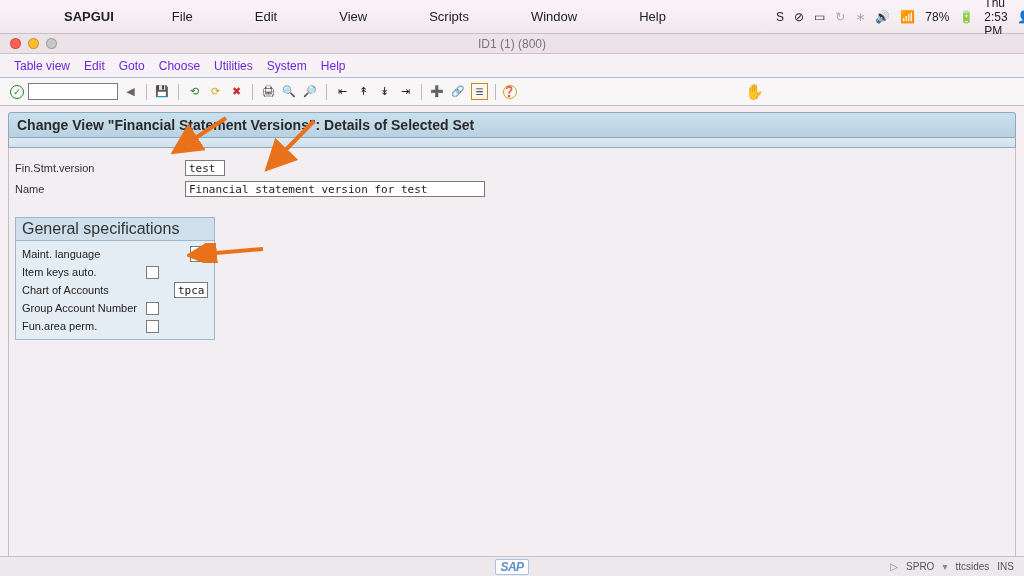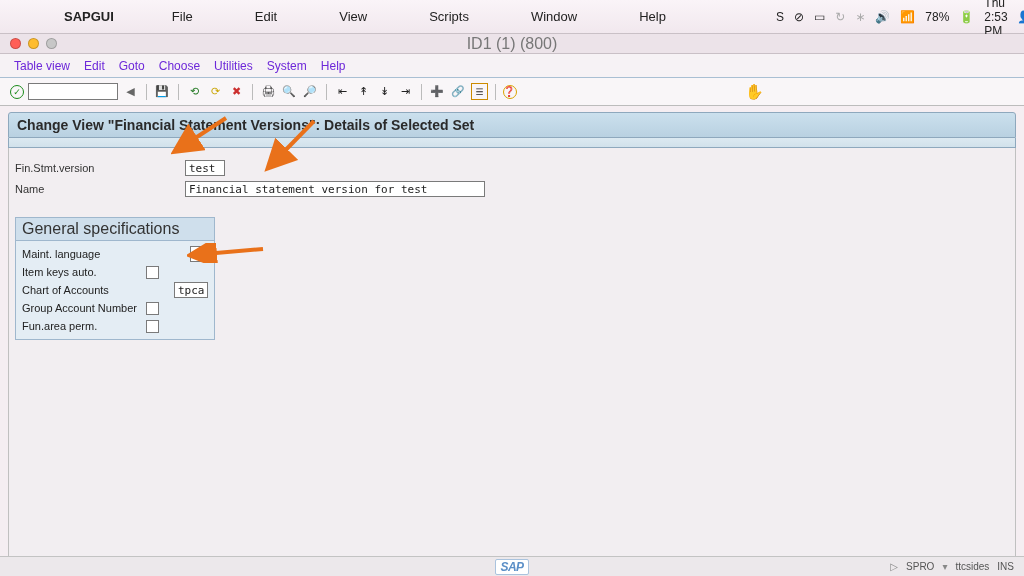"ID1 (1) (800)" .win-title { font-size: 16px -> 12px }
